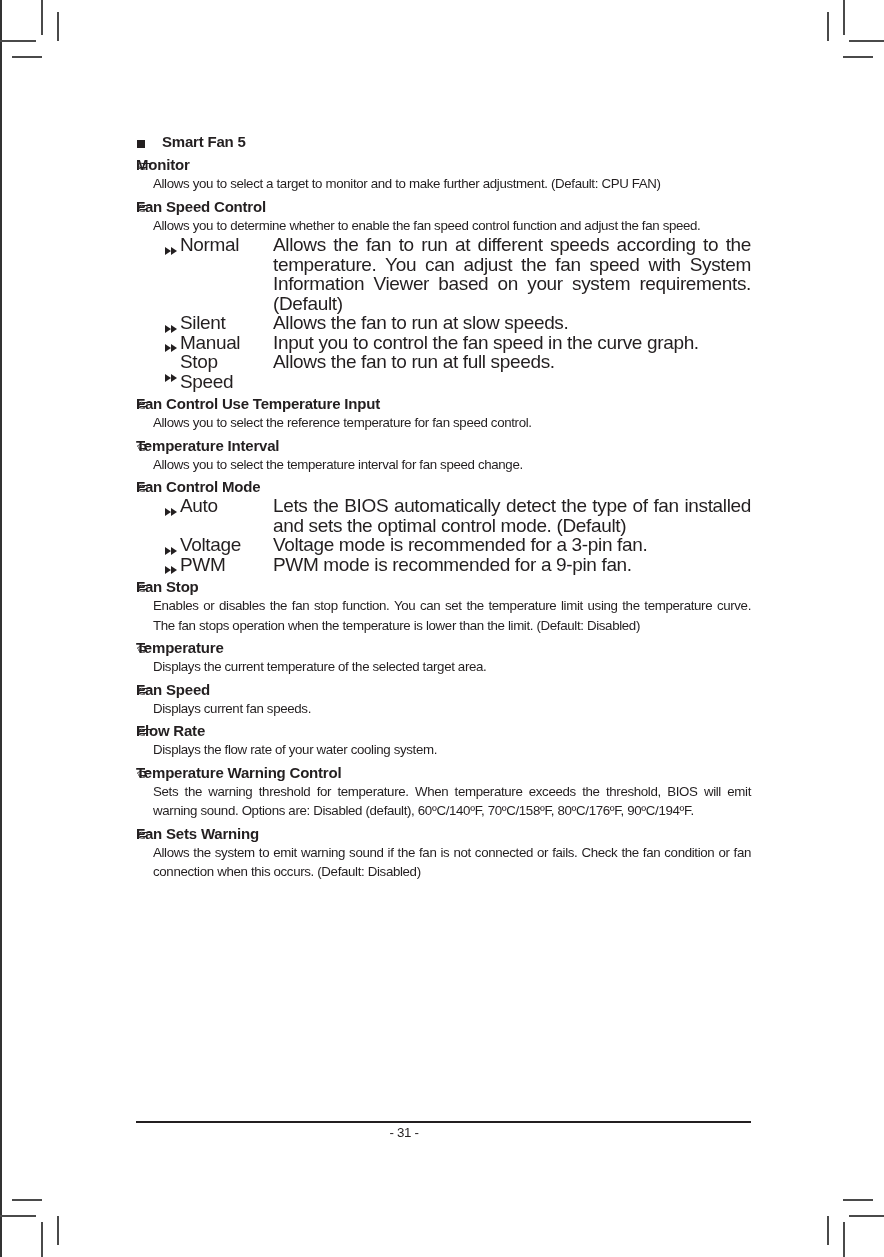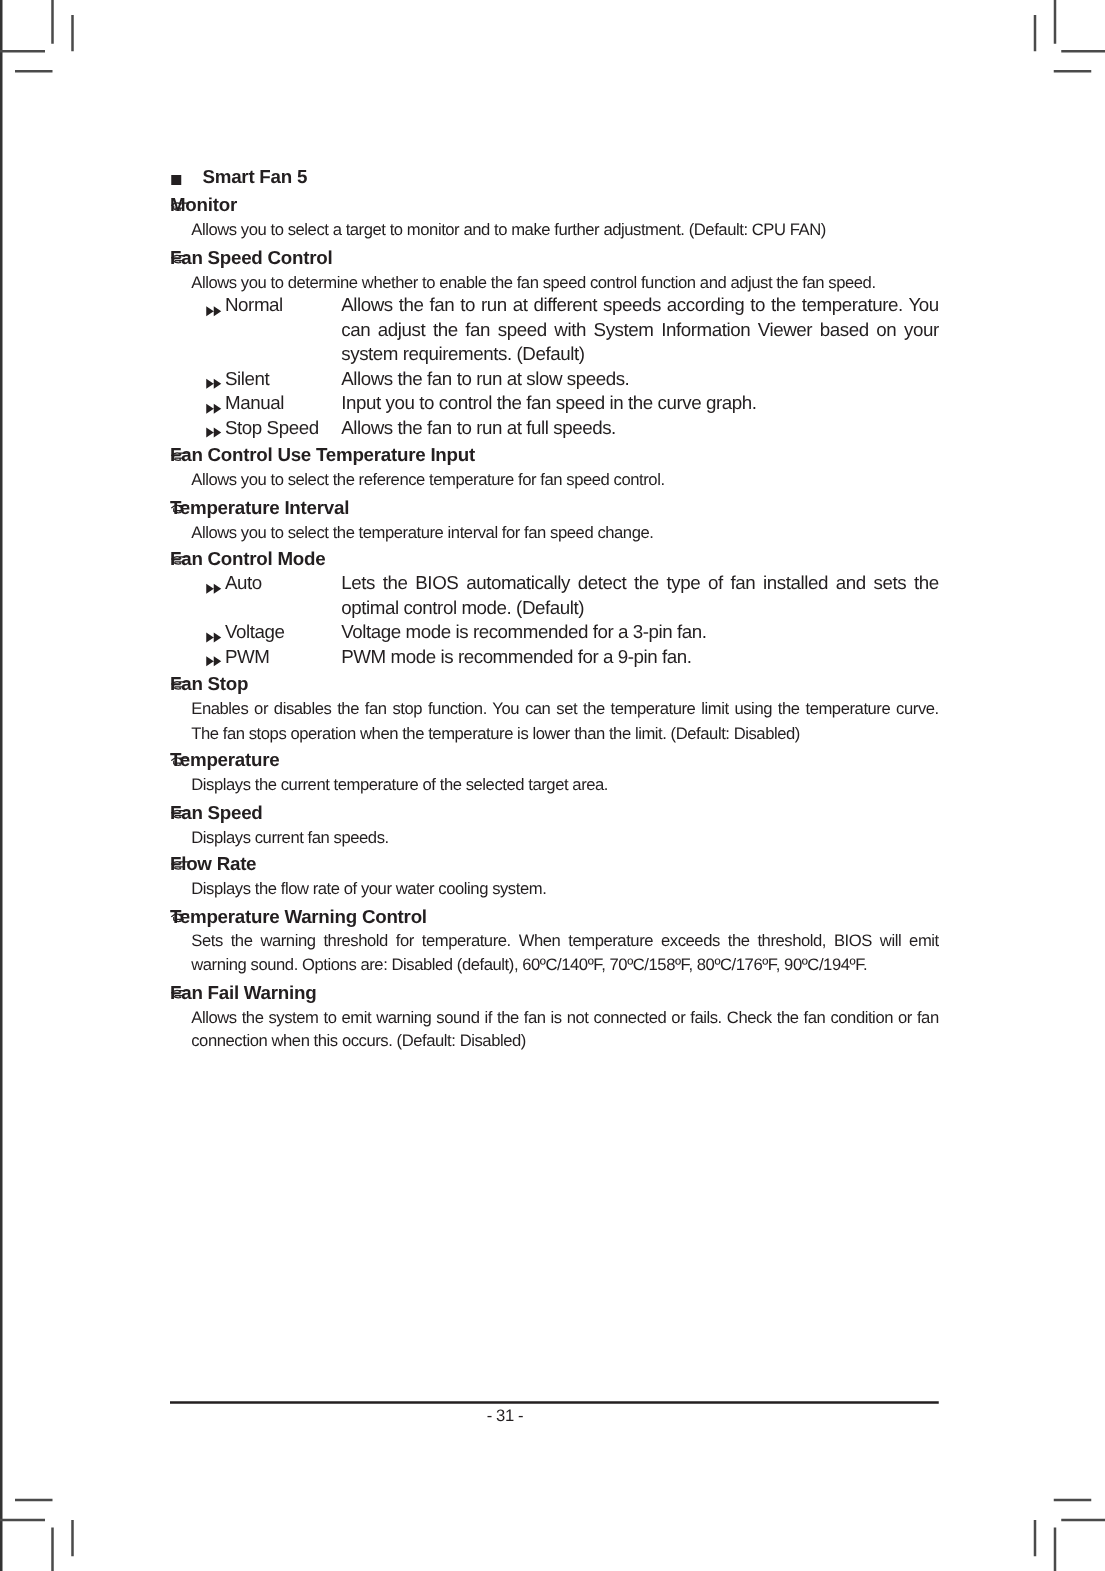"Normal" .opt { align-items: flex-end -> none; font-size: 15px -> 19px }
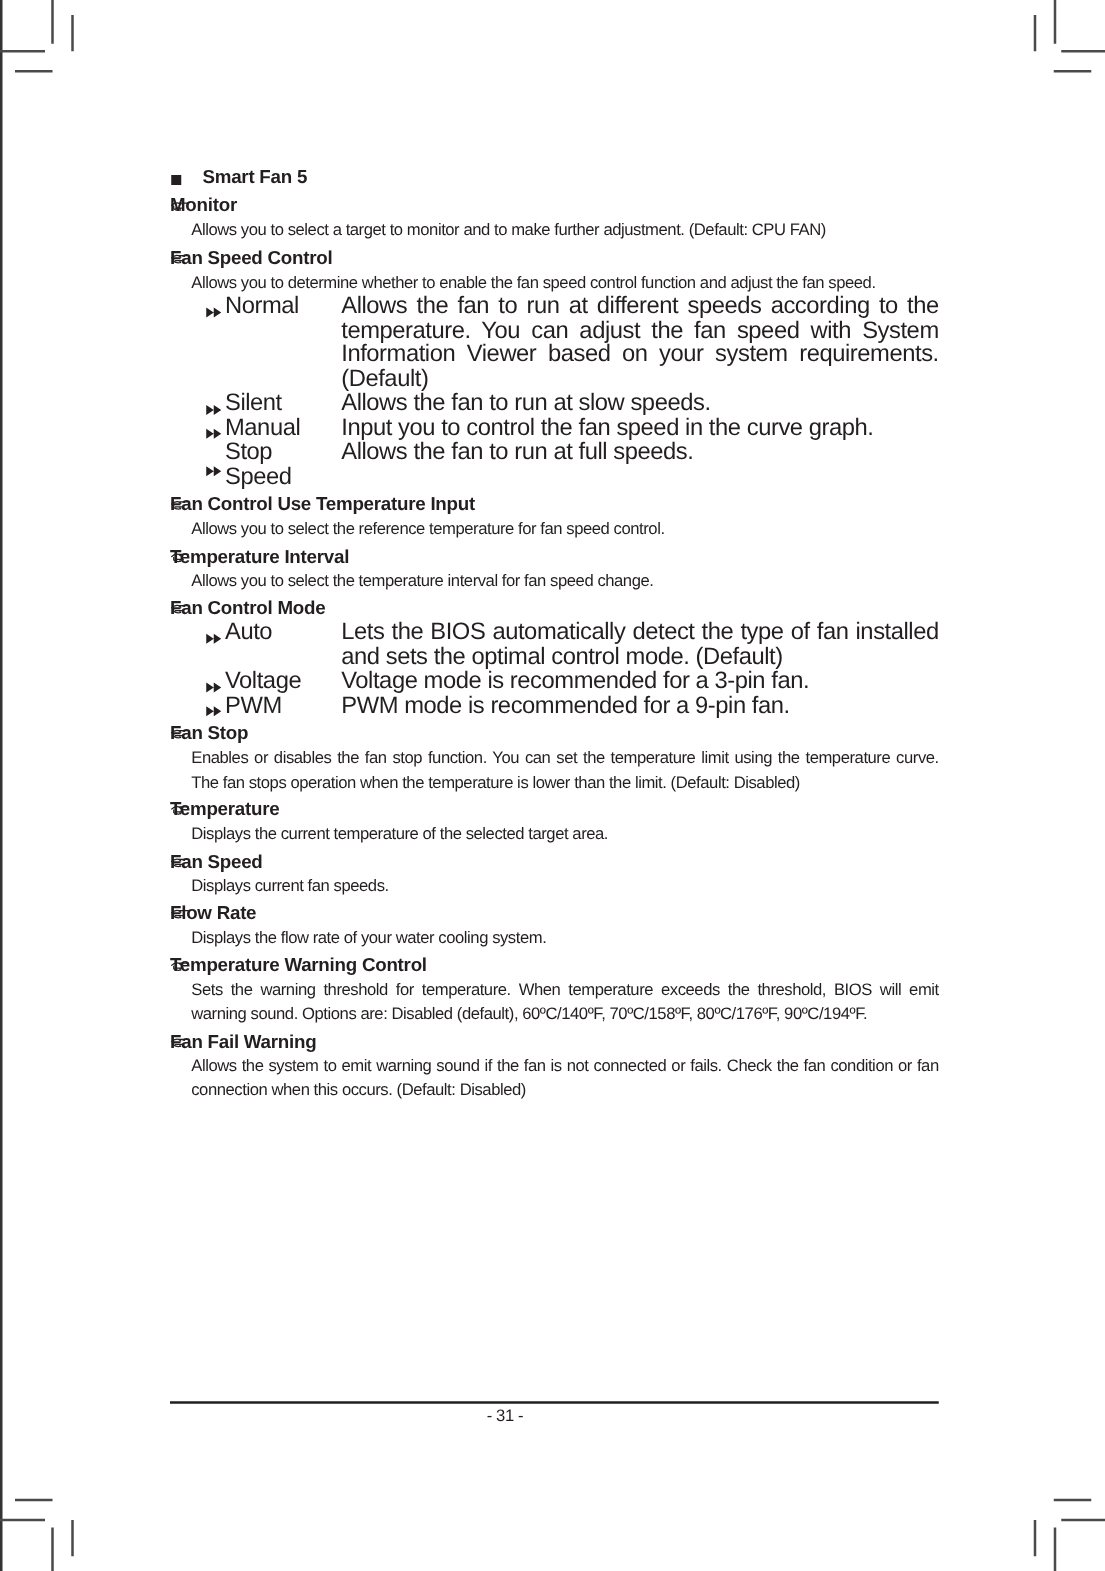"Fan Fail Warning" div.h2 { text: Fail -> Sets }
